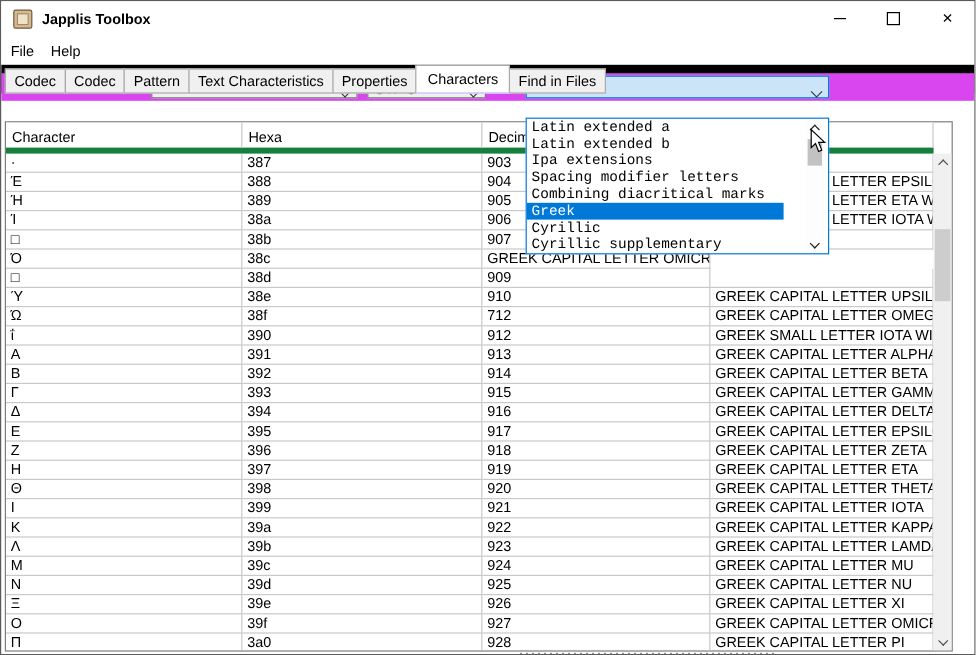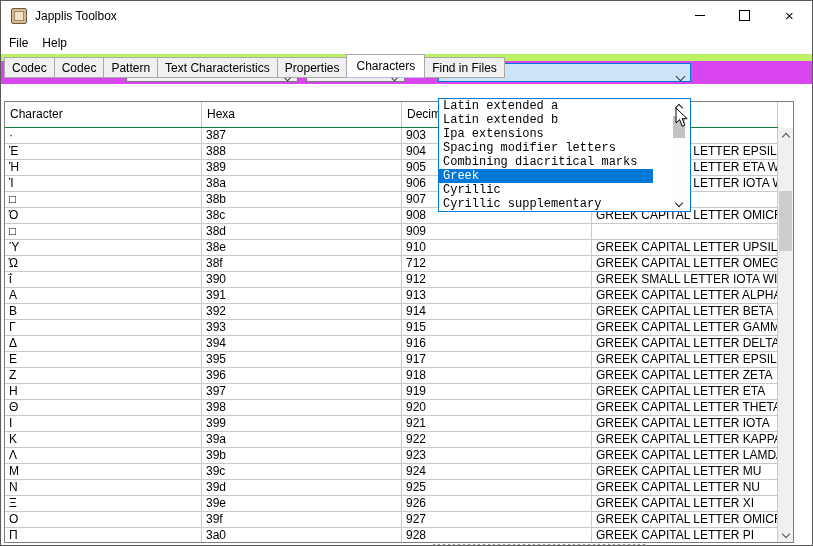"Japplis Toolbox" #window-title { font-weight: none -> bold }
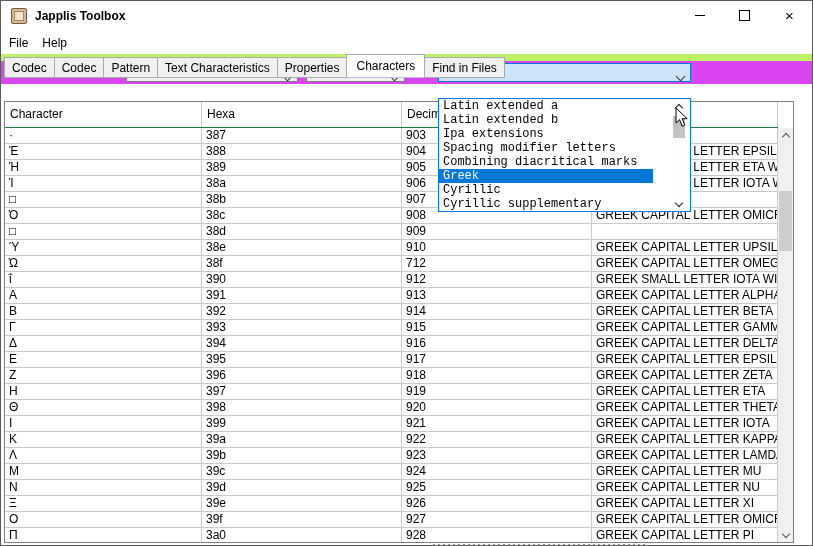"Codec" #tab-strip { background: #bef264 -> #000000 }
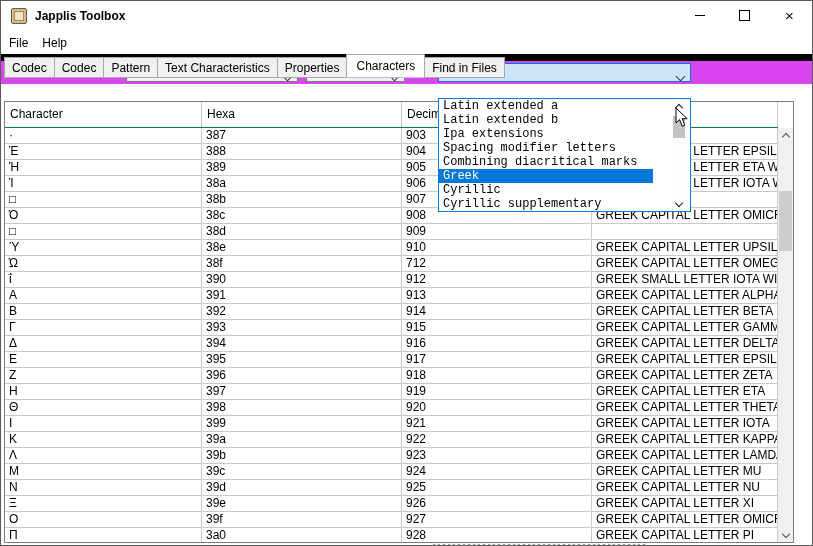"Character" #table-header { border-bottom: 1px solid #15803d -> 5px solid #15803d }
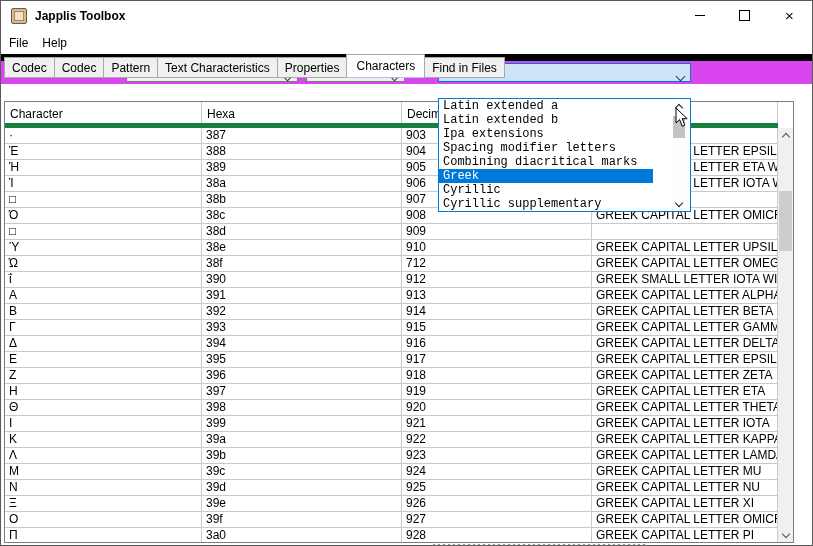"908" div.tcell { html: <div>908</div> -> none }
